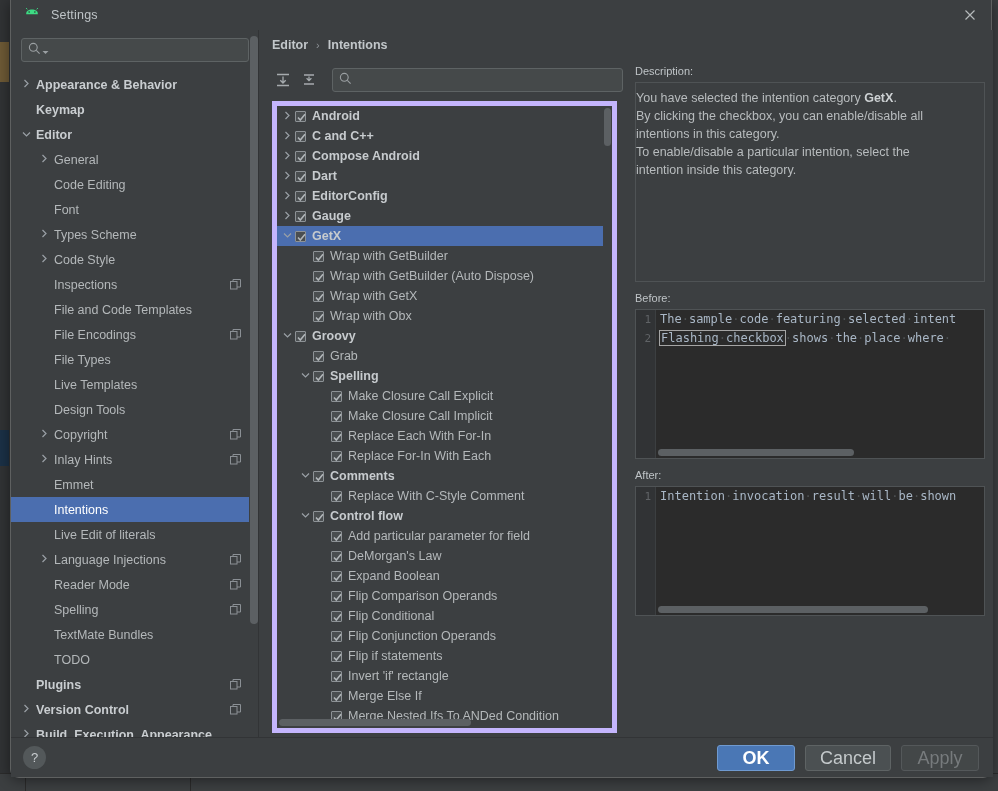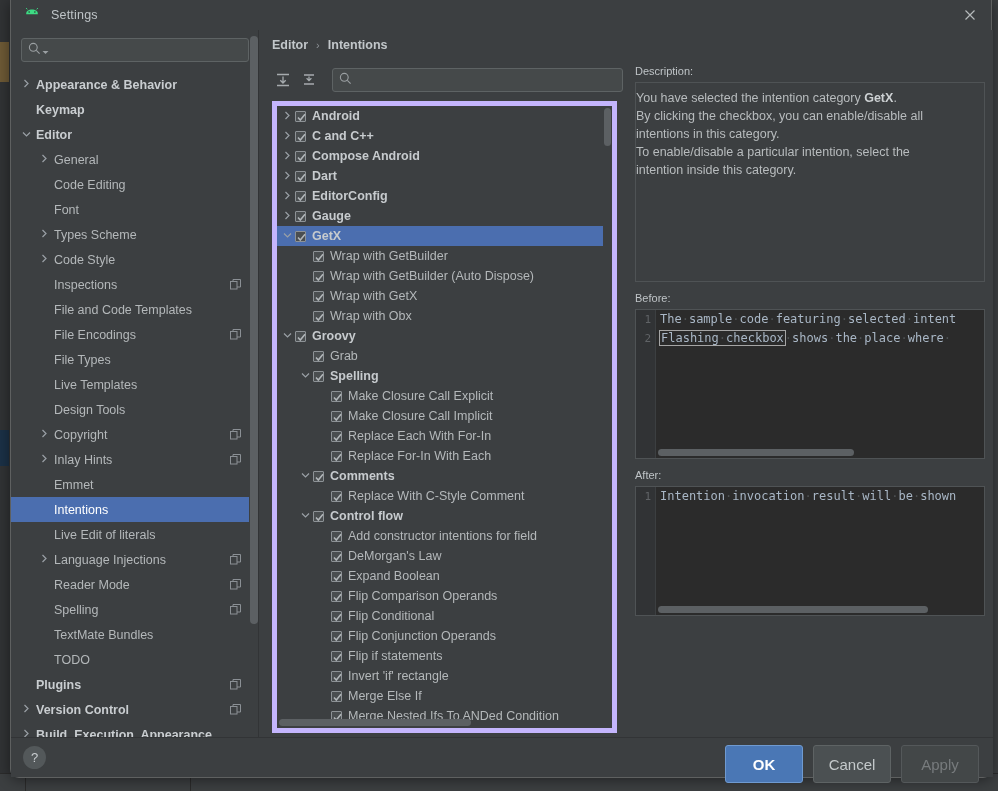"Add constructor intentions for field" span.tlbl { text: constructor intentions -> particular parameter }
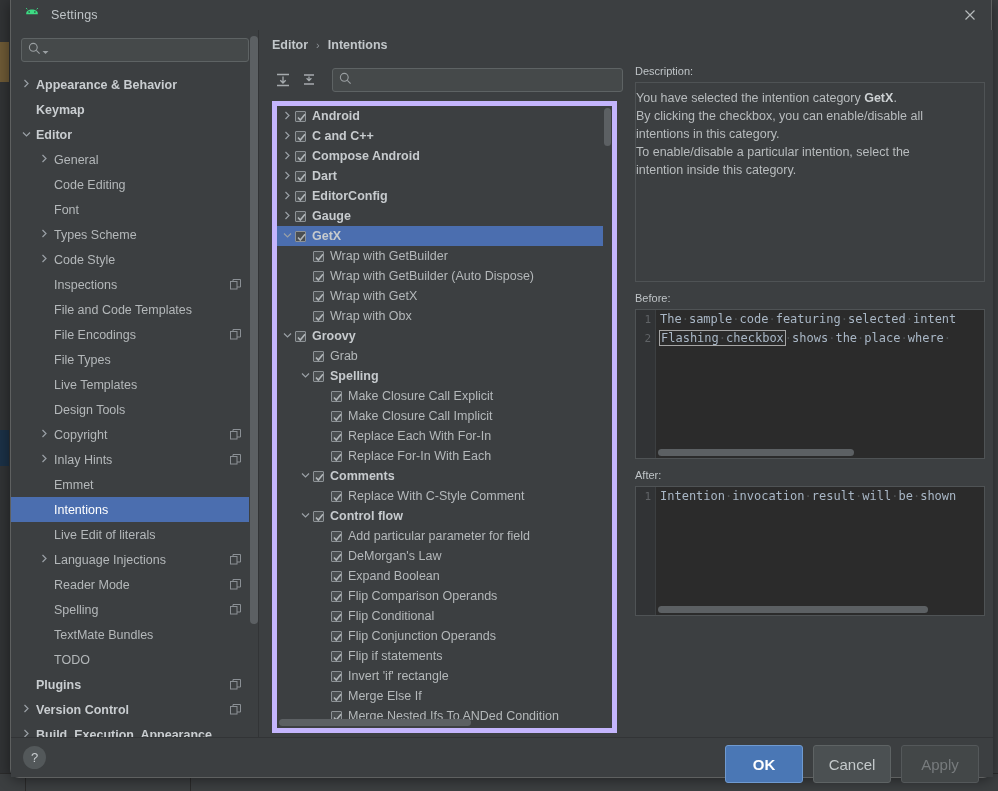"OK" .btn { font-size: 15px -> 18px; height: 38px -> 26px }
